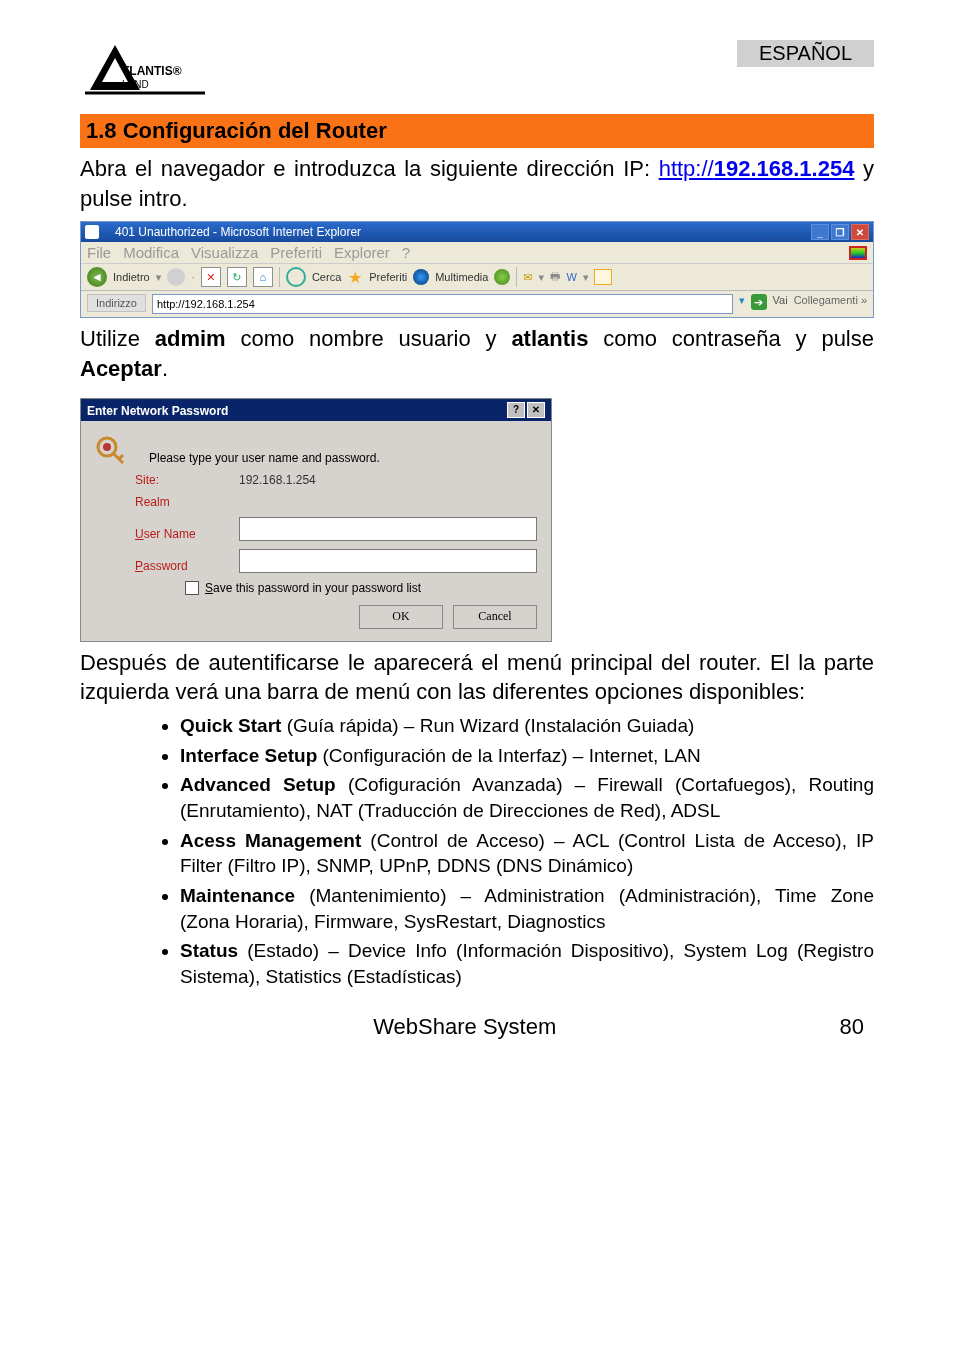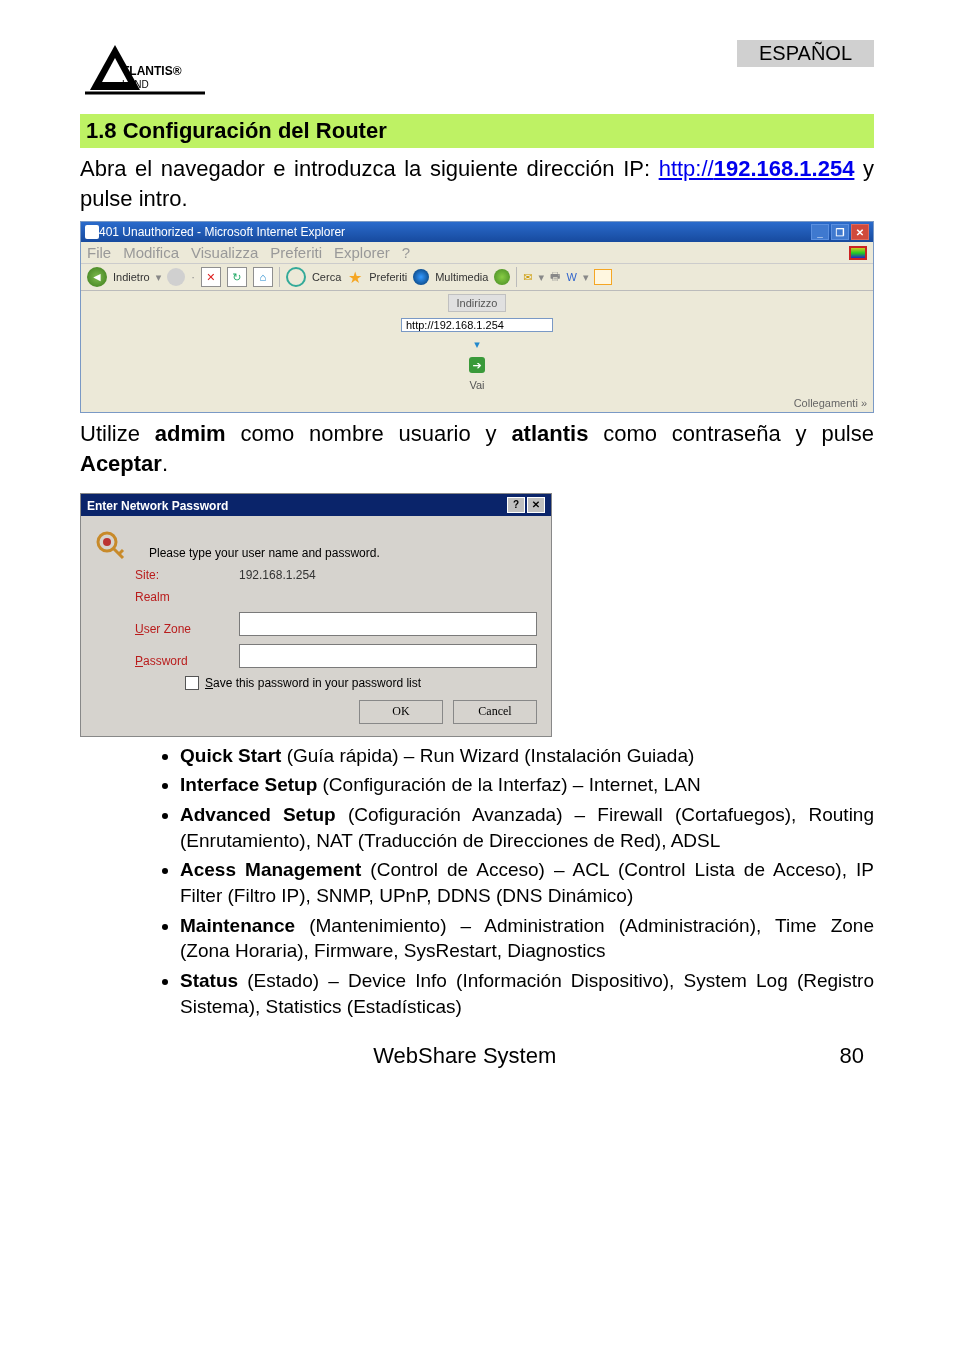"1.8 Configuración del Router" .section-header { background: #bef264 -> #f97316 }
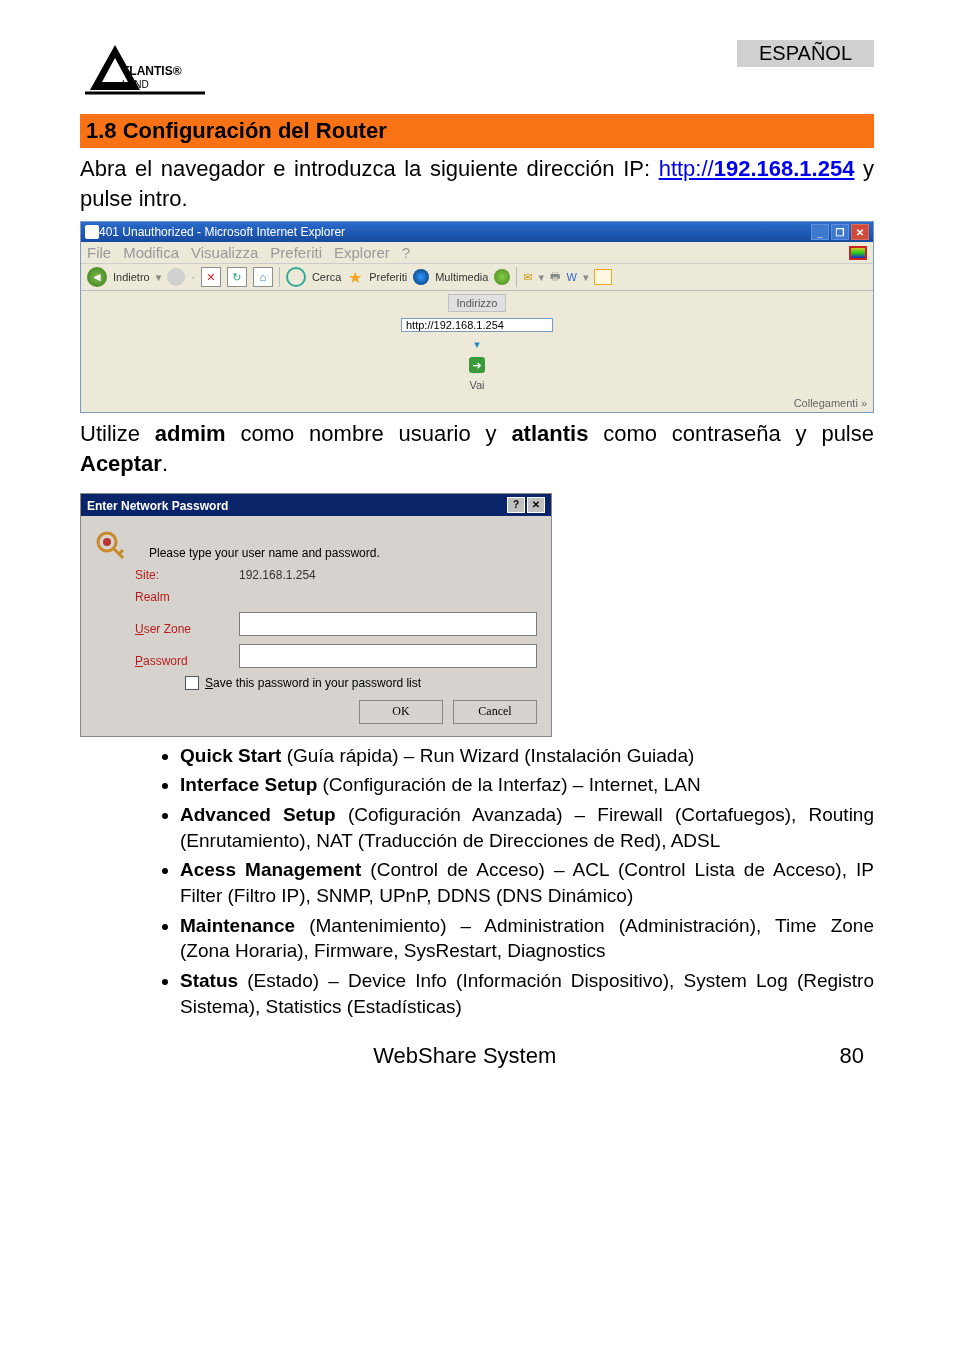"401 Unauthorized - Microsoft Internet" .ie-title-left { gap: 0 -> 16px }
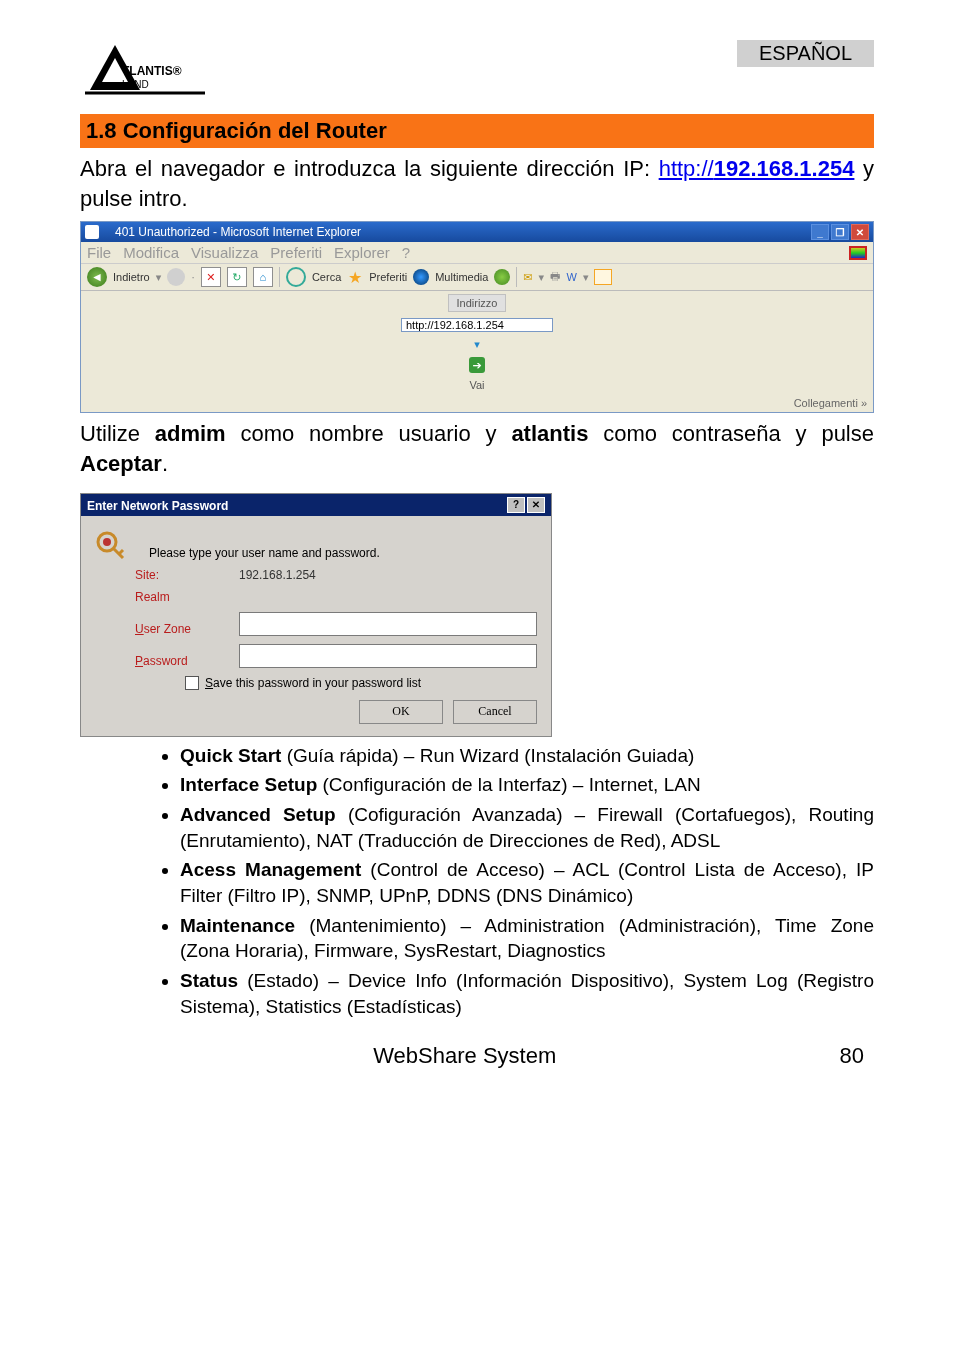"Indirizzo" .ie-addr { align-items: center -> flex-start; flex-direction: column -> none }
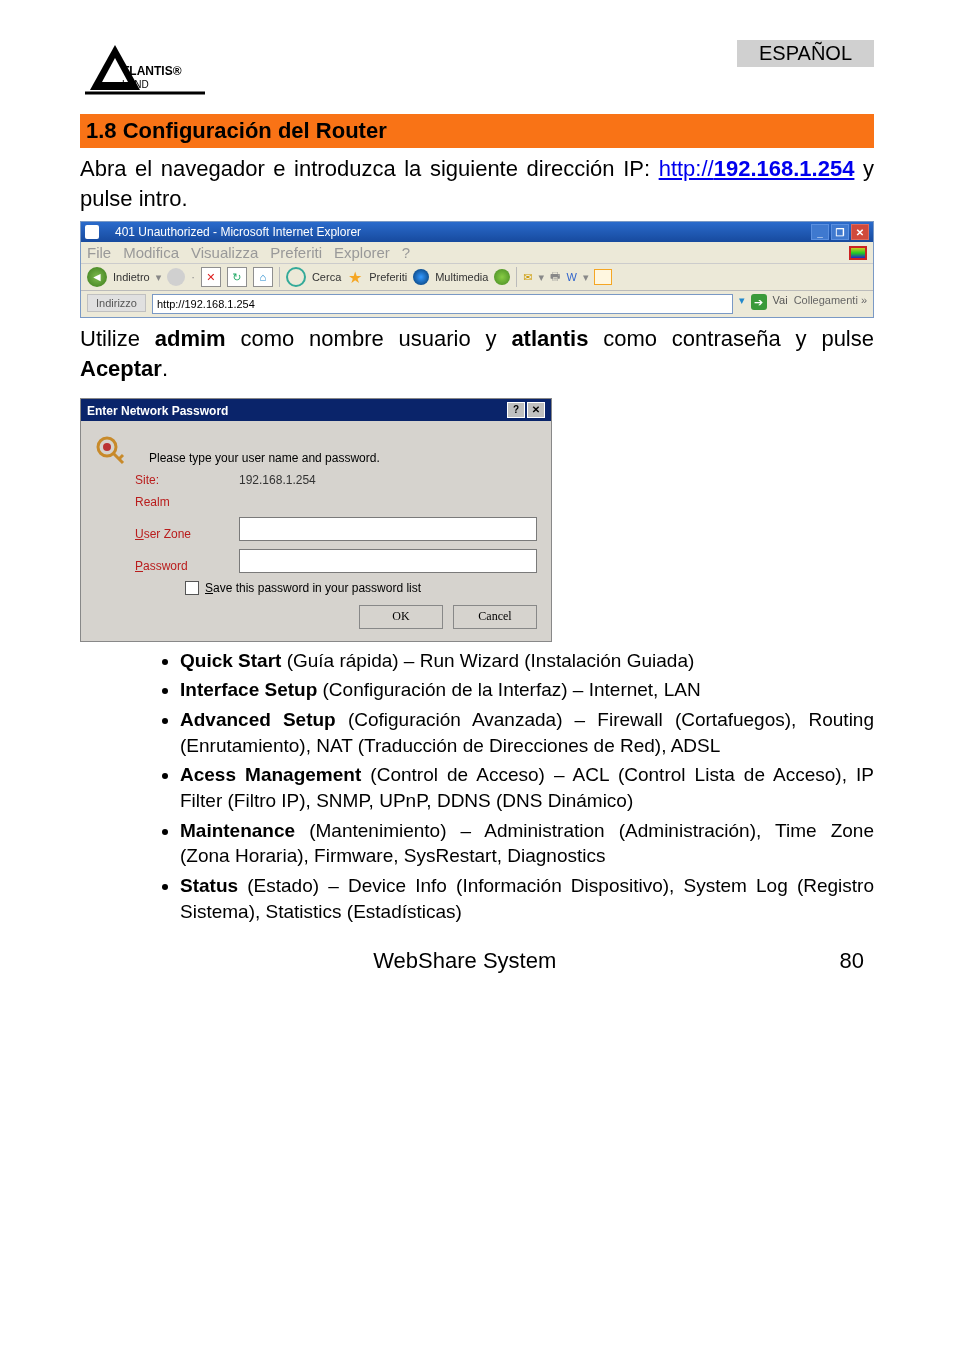"ser Zone" span { text: Zone -> Name }
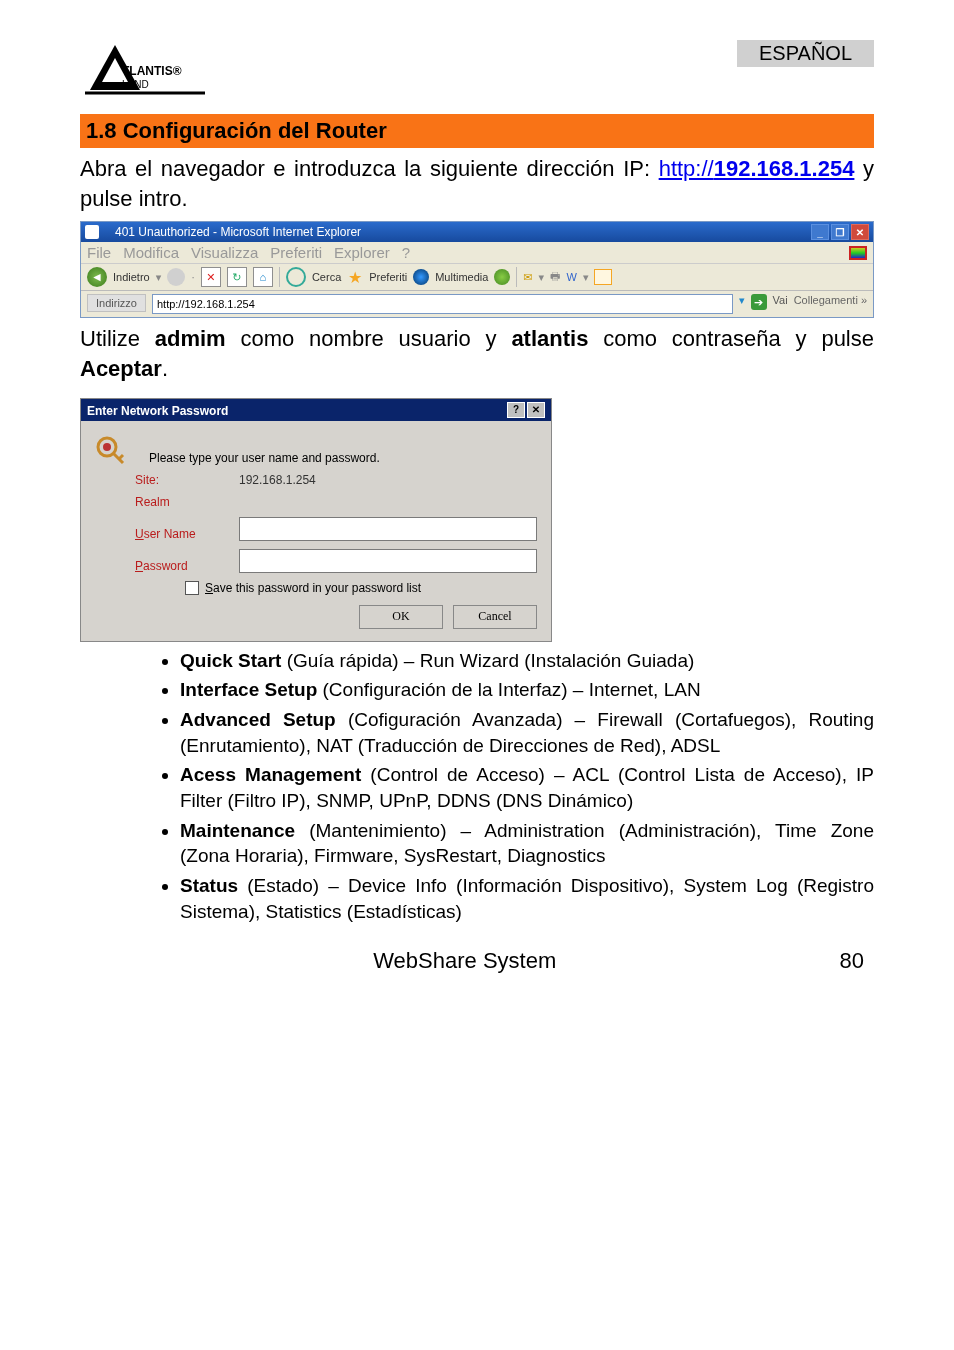"Después de autentificarse le aparecerá" p.body-text { html: none -> <p>Después de autentificarse le aparecerá el menú principal del router. El la parte izquierda verá una barra de menú con las diferentes opciones disponibles:</p> }
